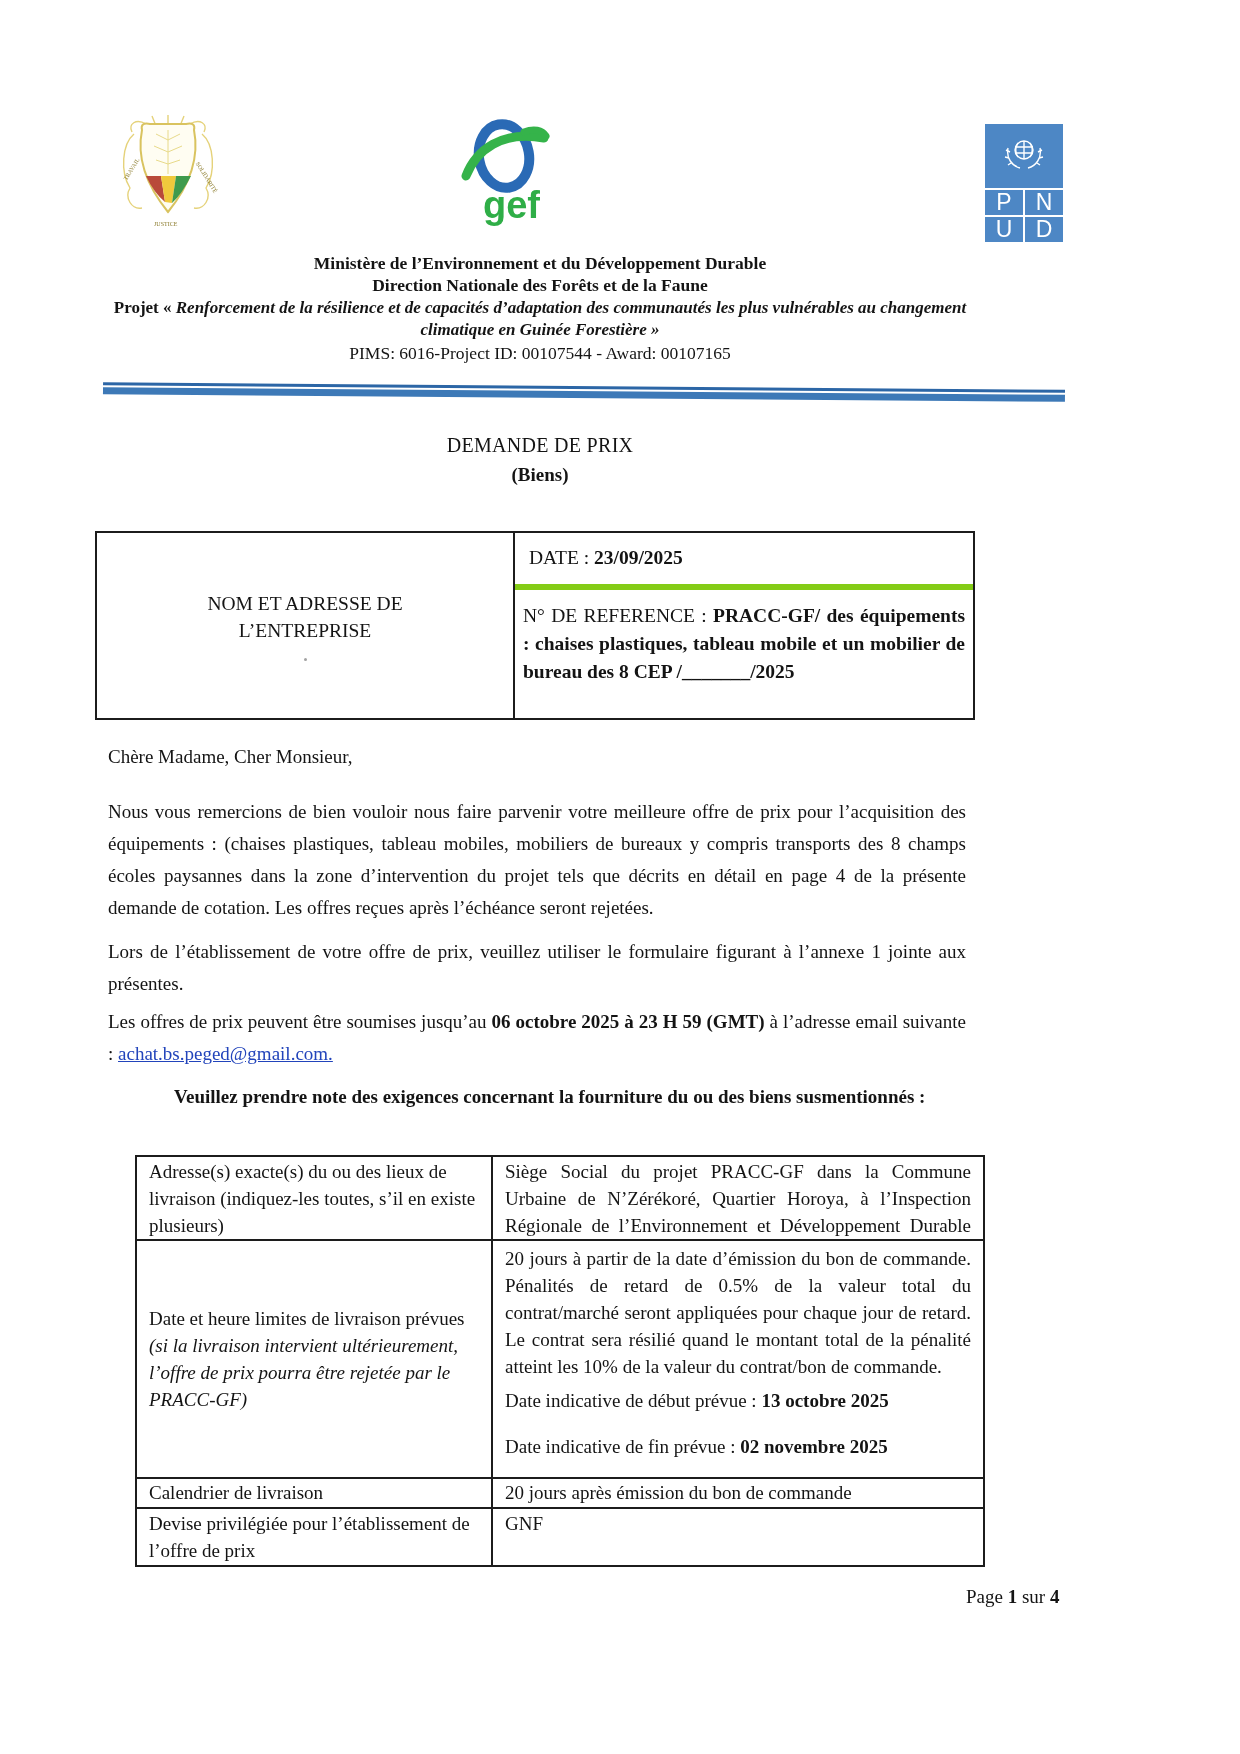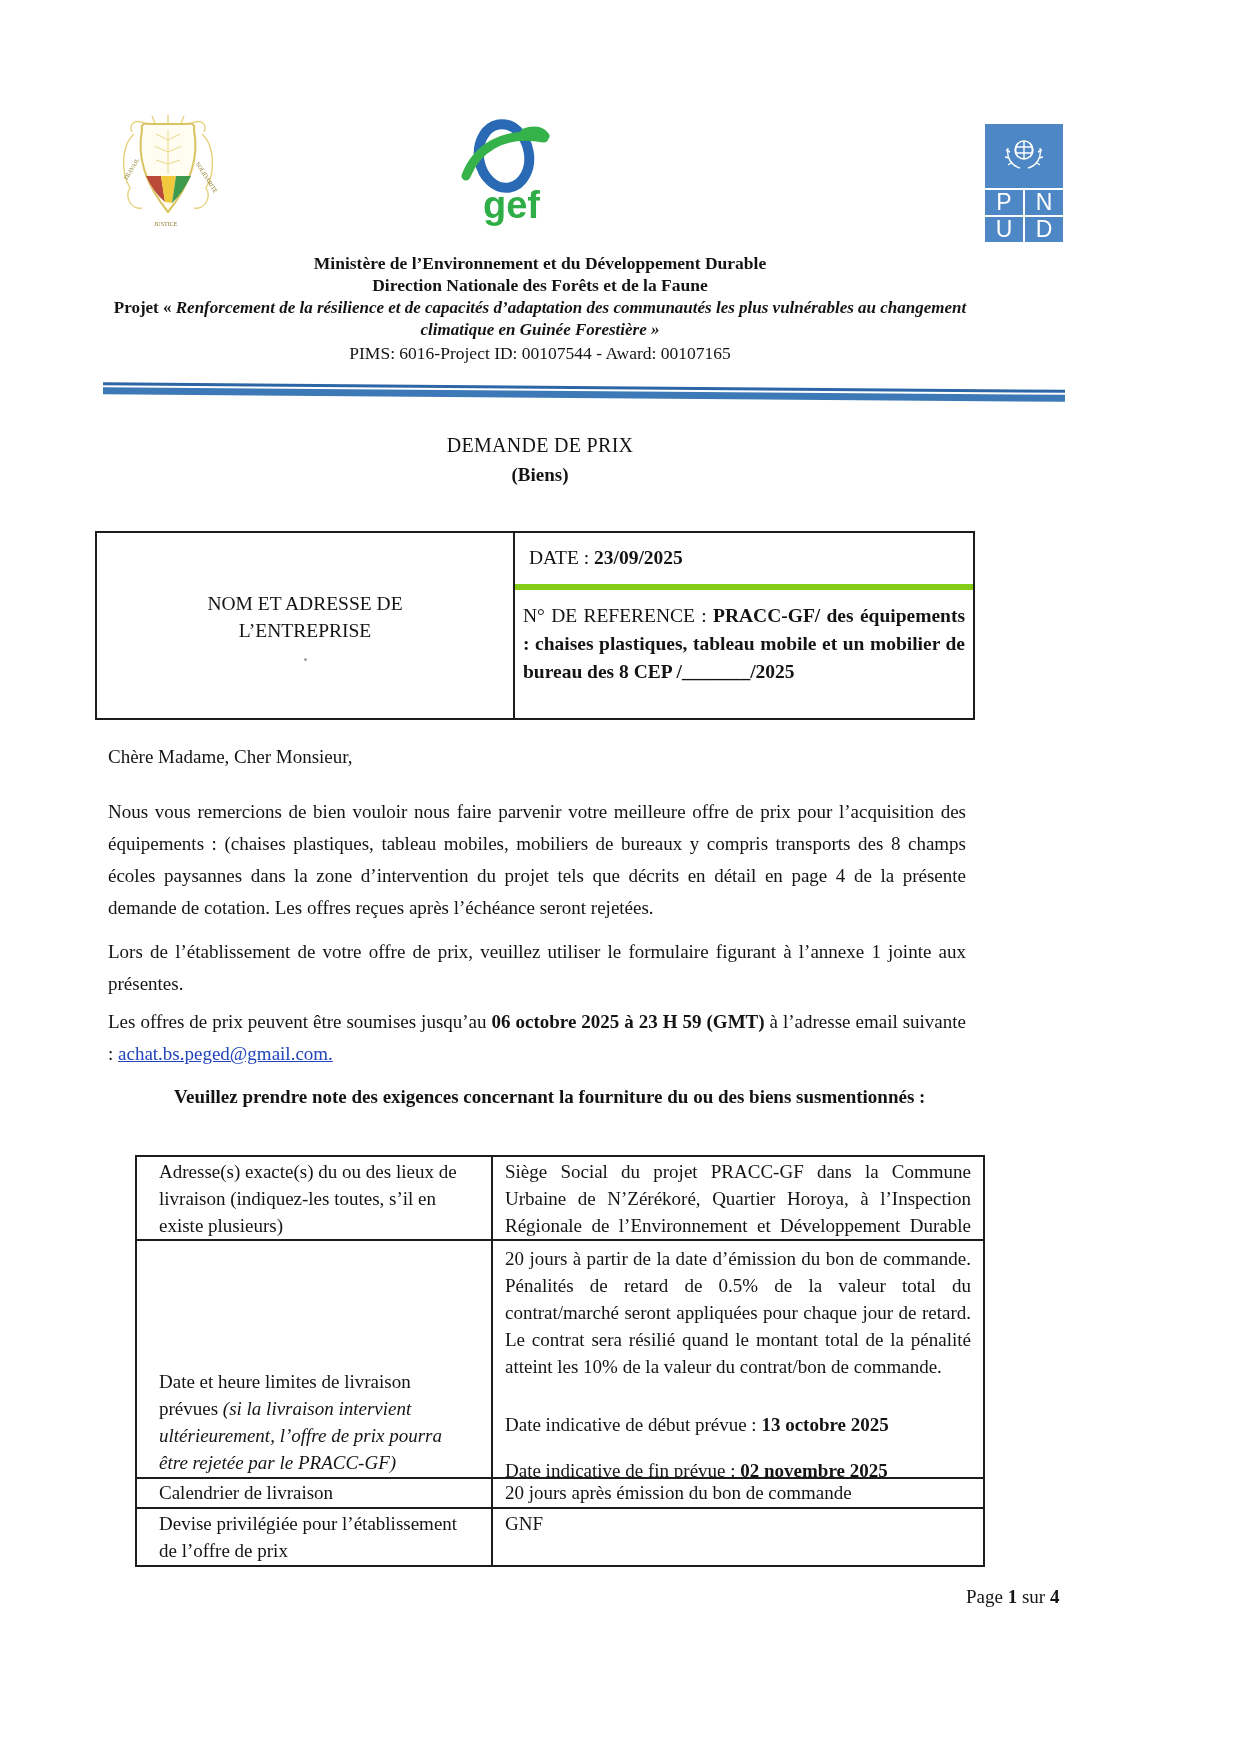"Adresse(s) exacte(s) du ou des" .t2 > div { padding: 1px 22px -> 1px 12px }
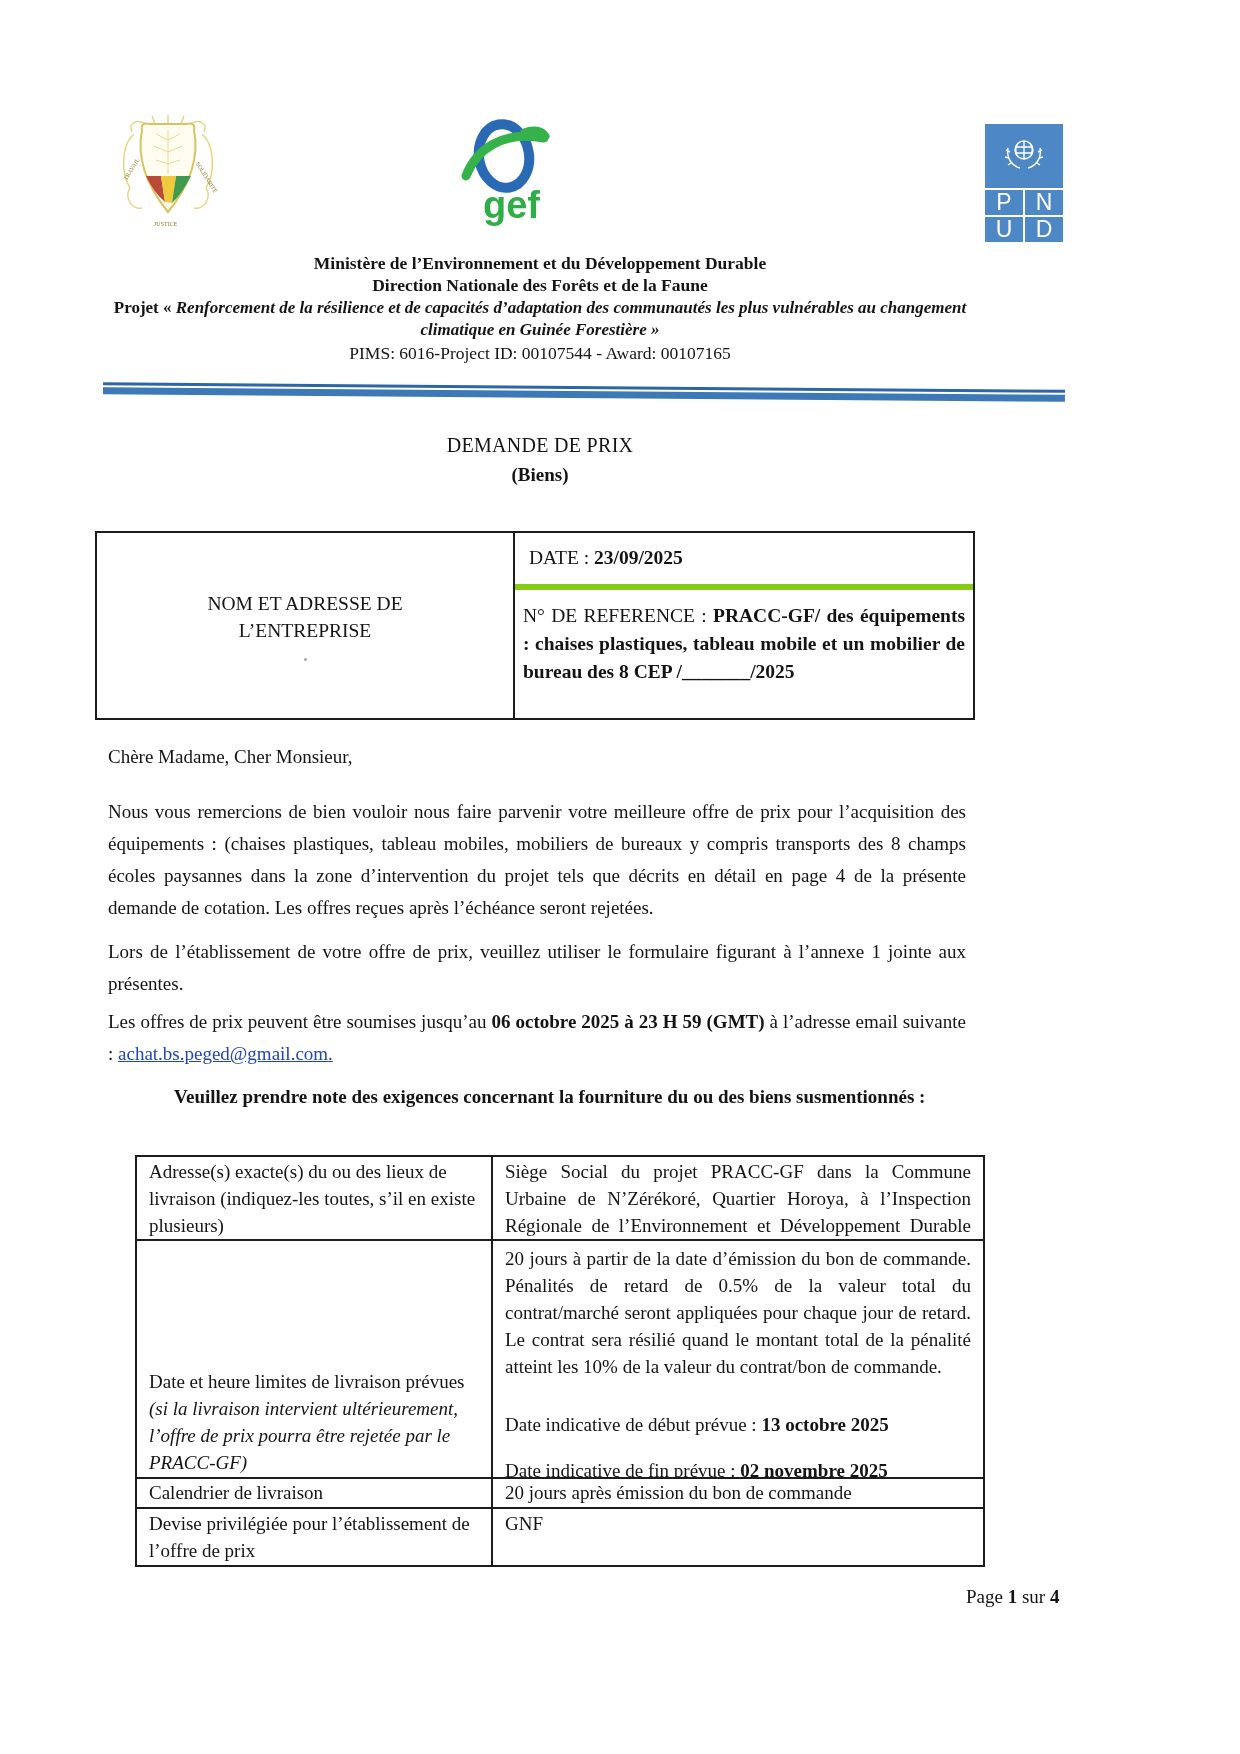"Date et heure limites de" .t2-r2-lab { align-items: flex-end -> center }
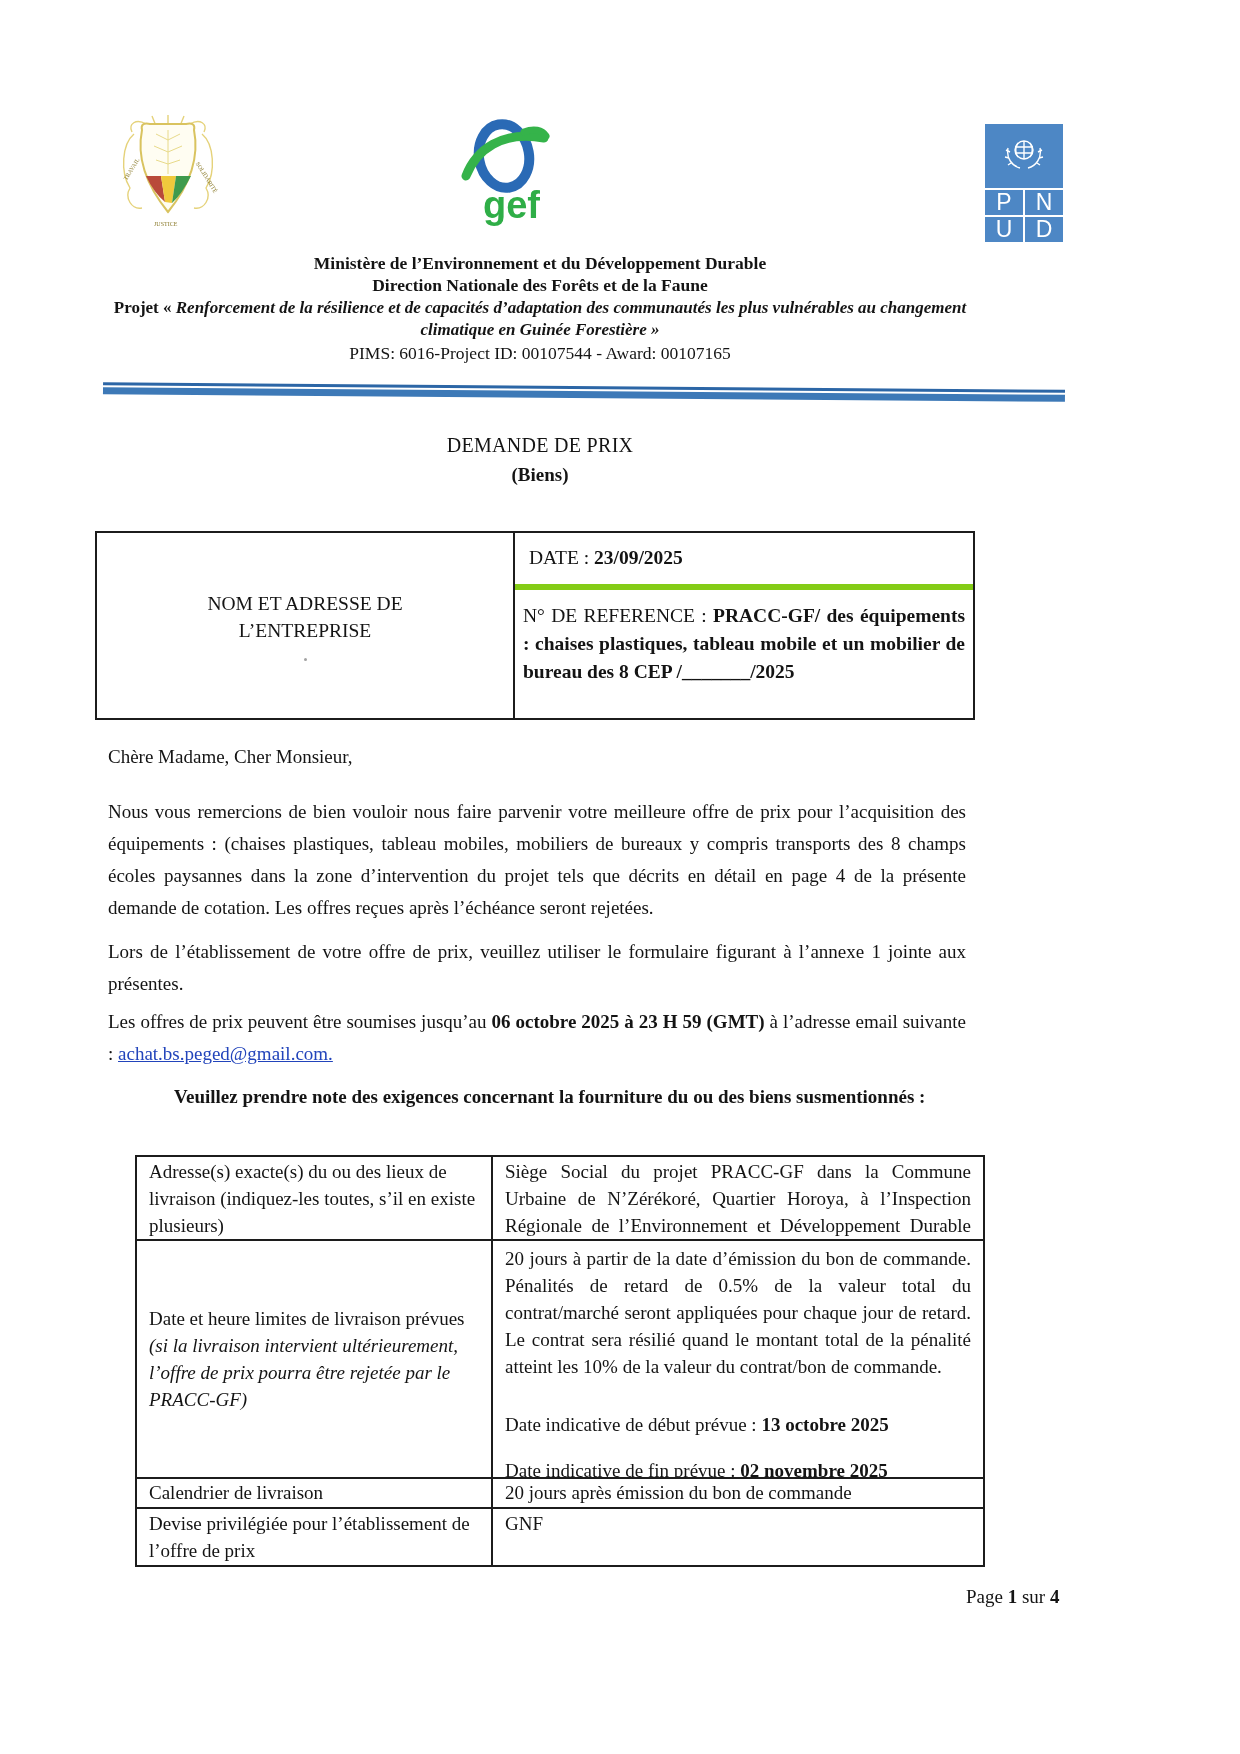"Date indicative de début prévue" .t2-r2-val .dstart { margin-top: 31px -> 7px }
